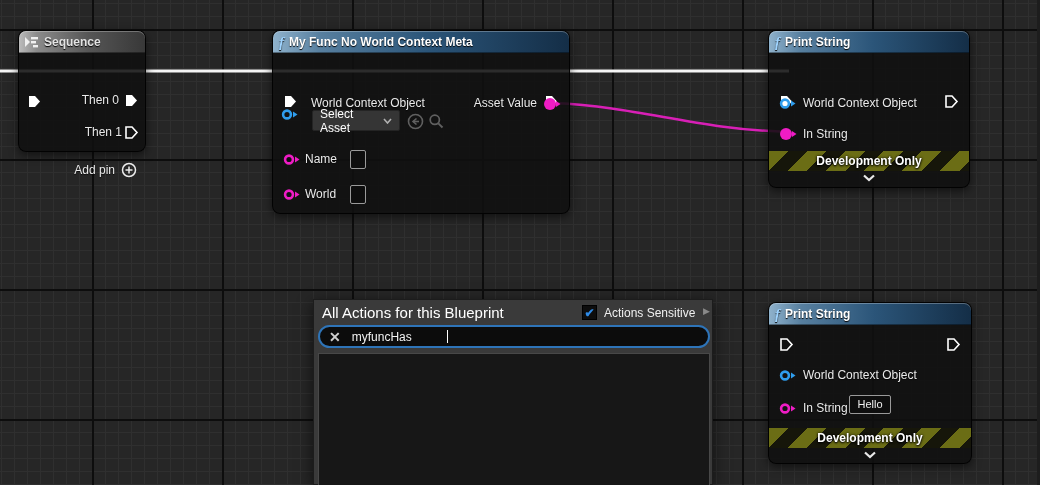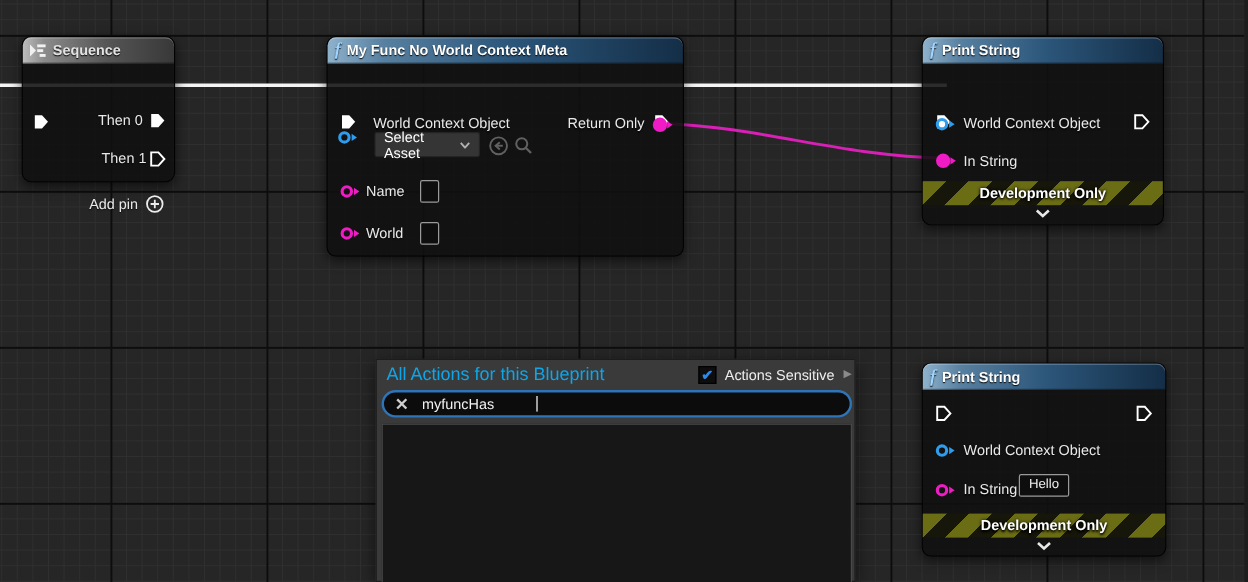"Return Only" span.pin-label { text: Return Only -> Asset Value }
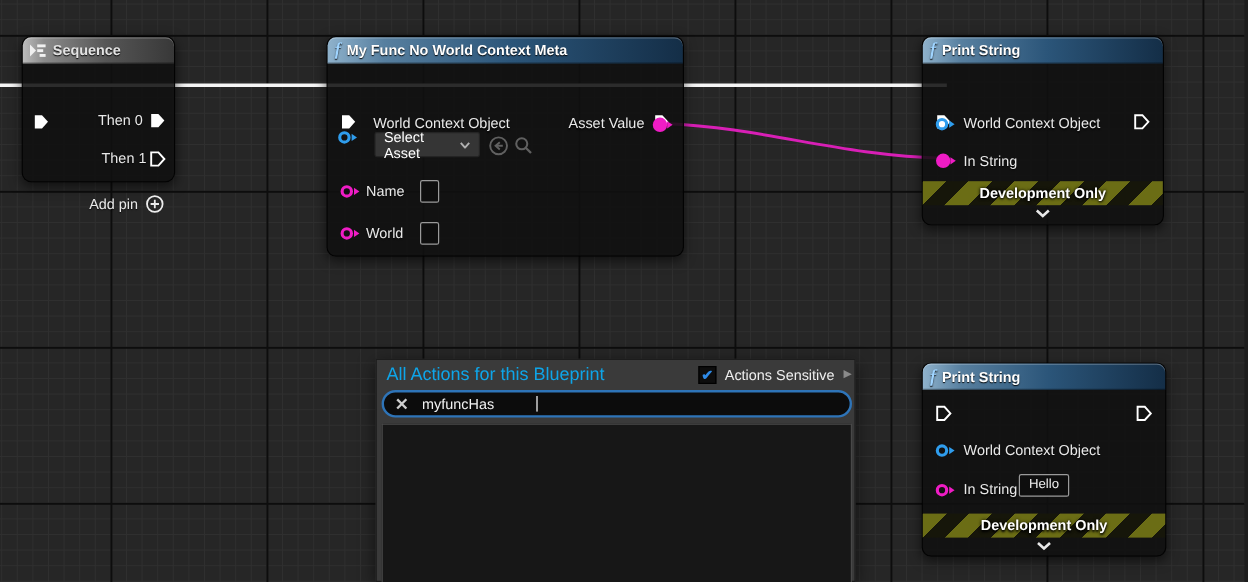"All Actions for this Blueprint" #popup-title { color: #0ea5e9 -> #ffffff }
